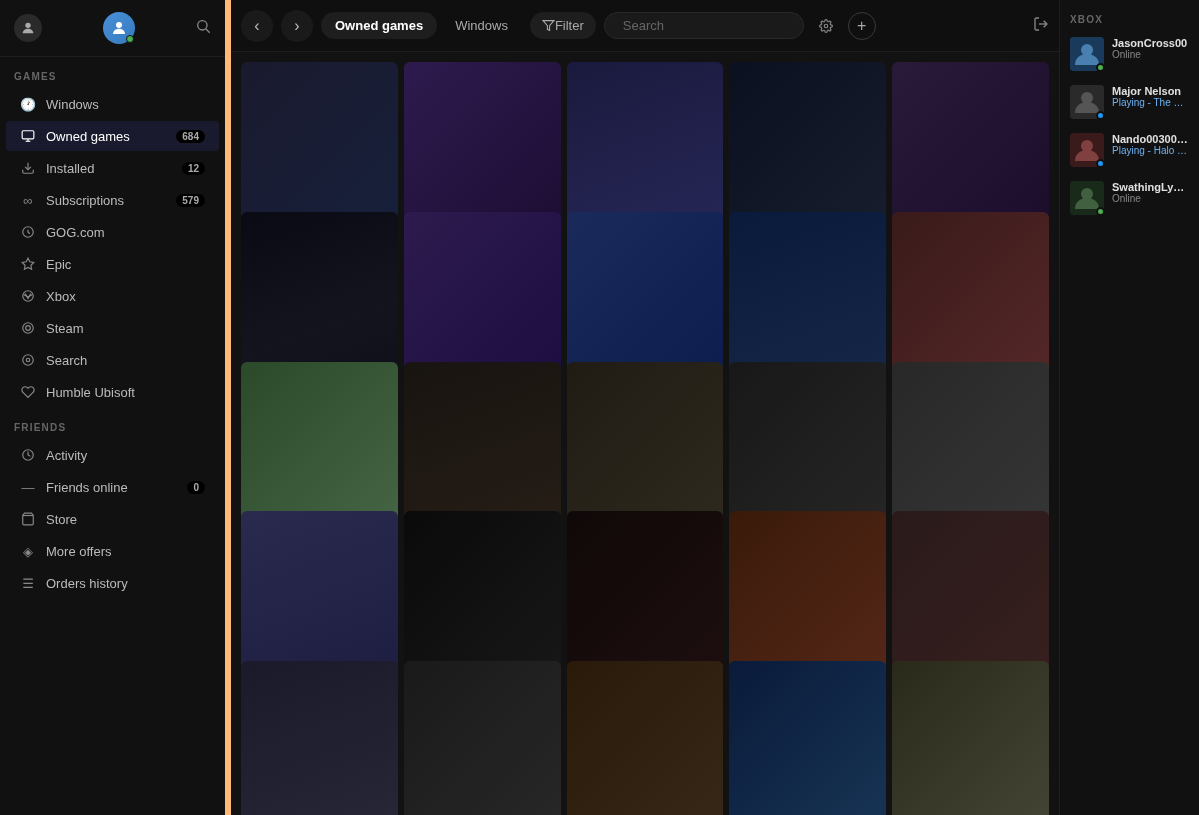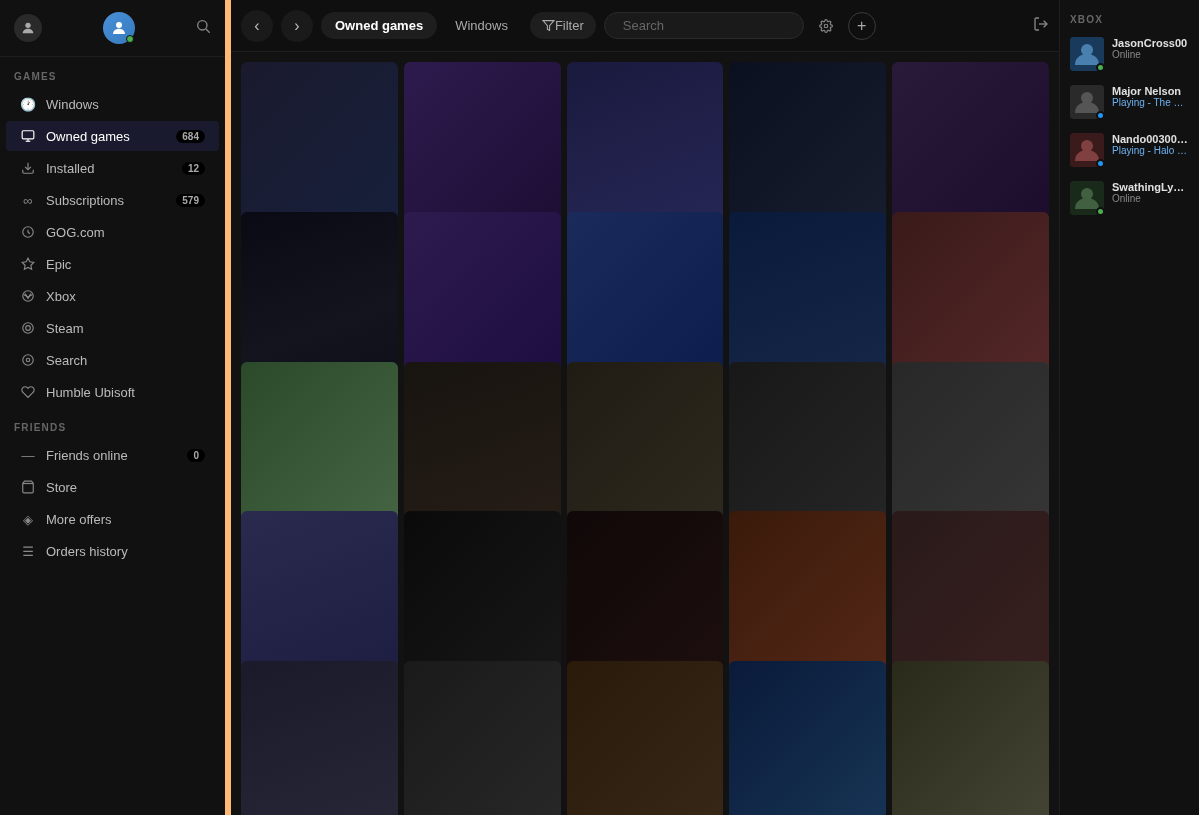"Activity" div.nav-item { html: none -> <div> <div> <svg> <circle></circle> <polyline></polyline> </svg> </div> <span>Activity</span> </div> }
